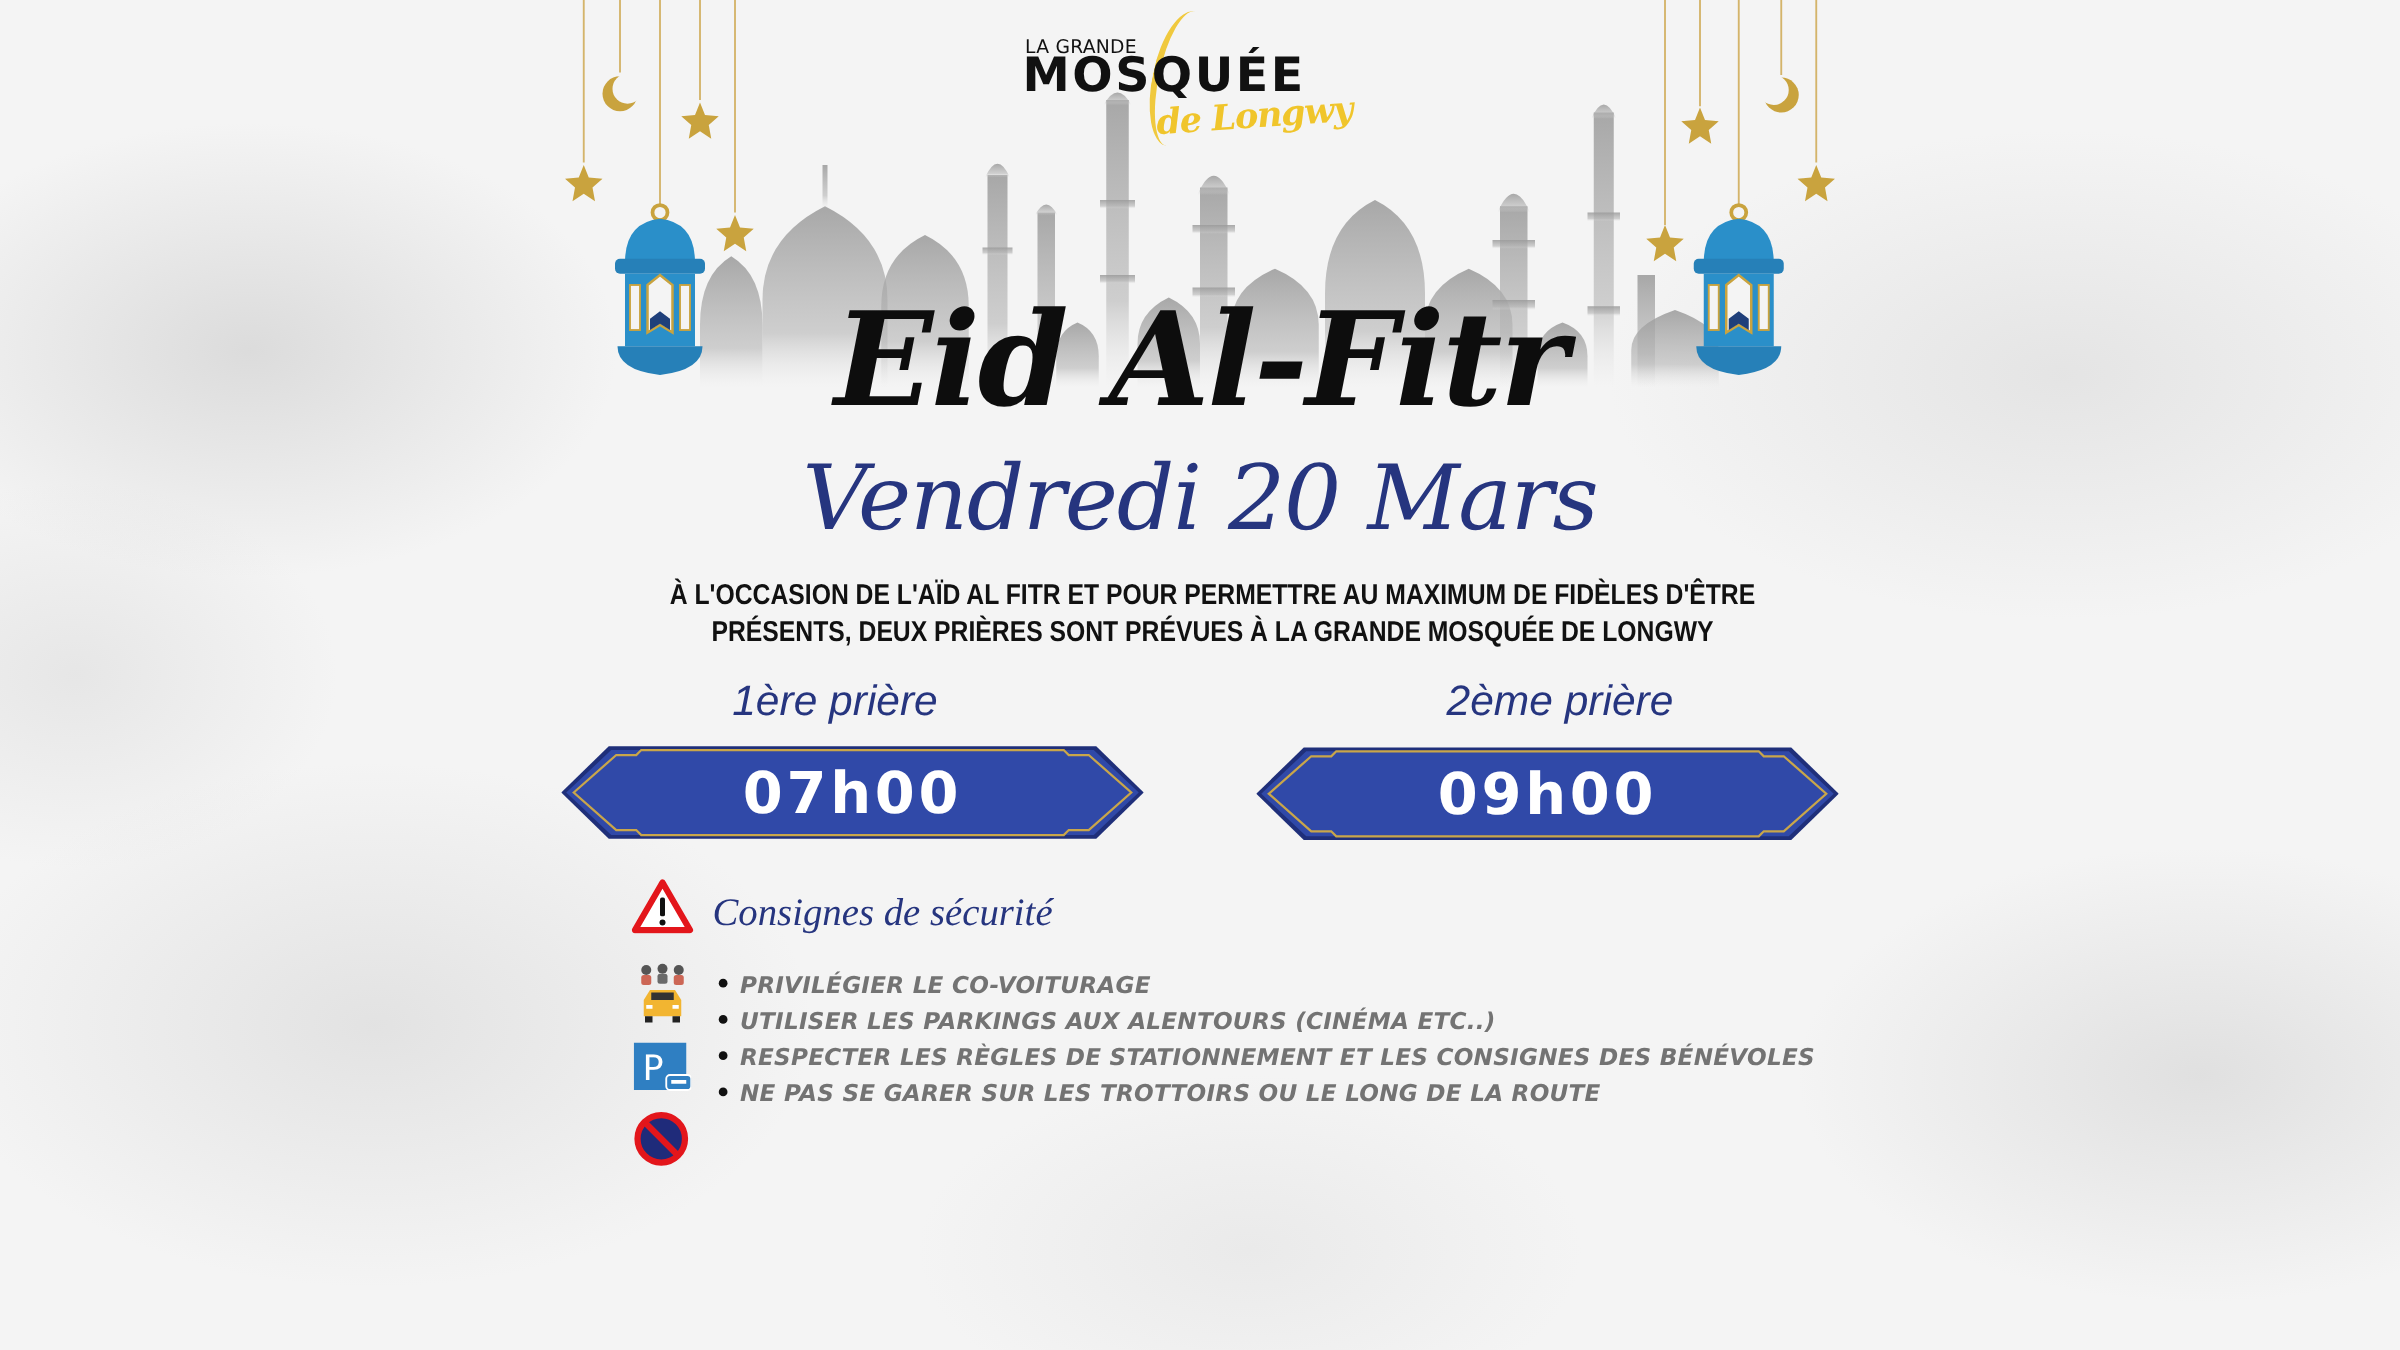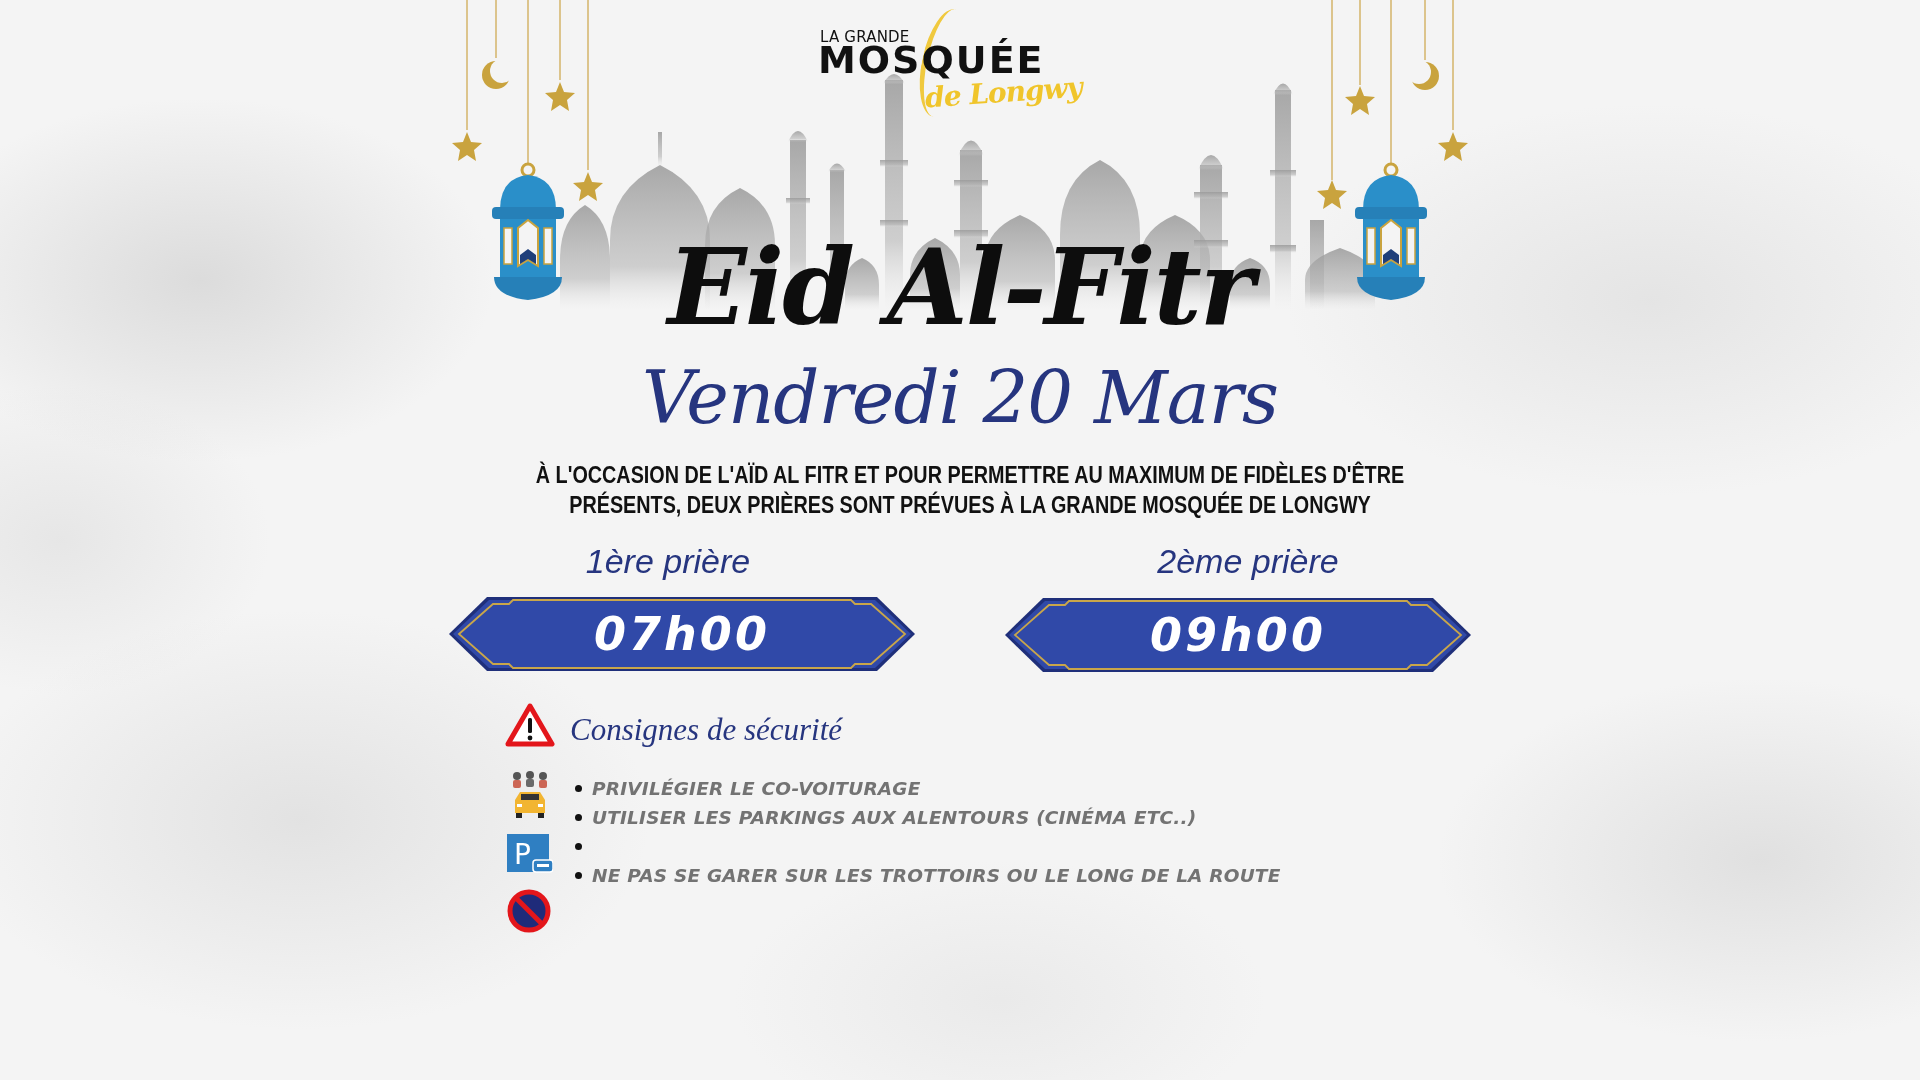"07h00" .banner { font-style: italic -> none }
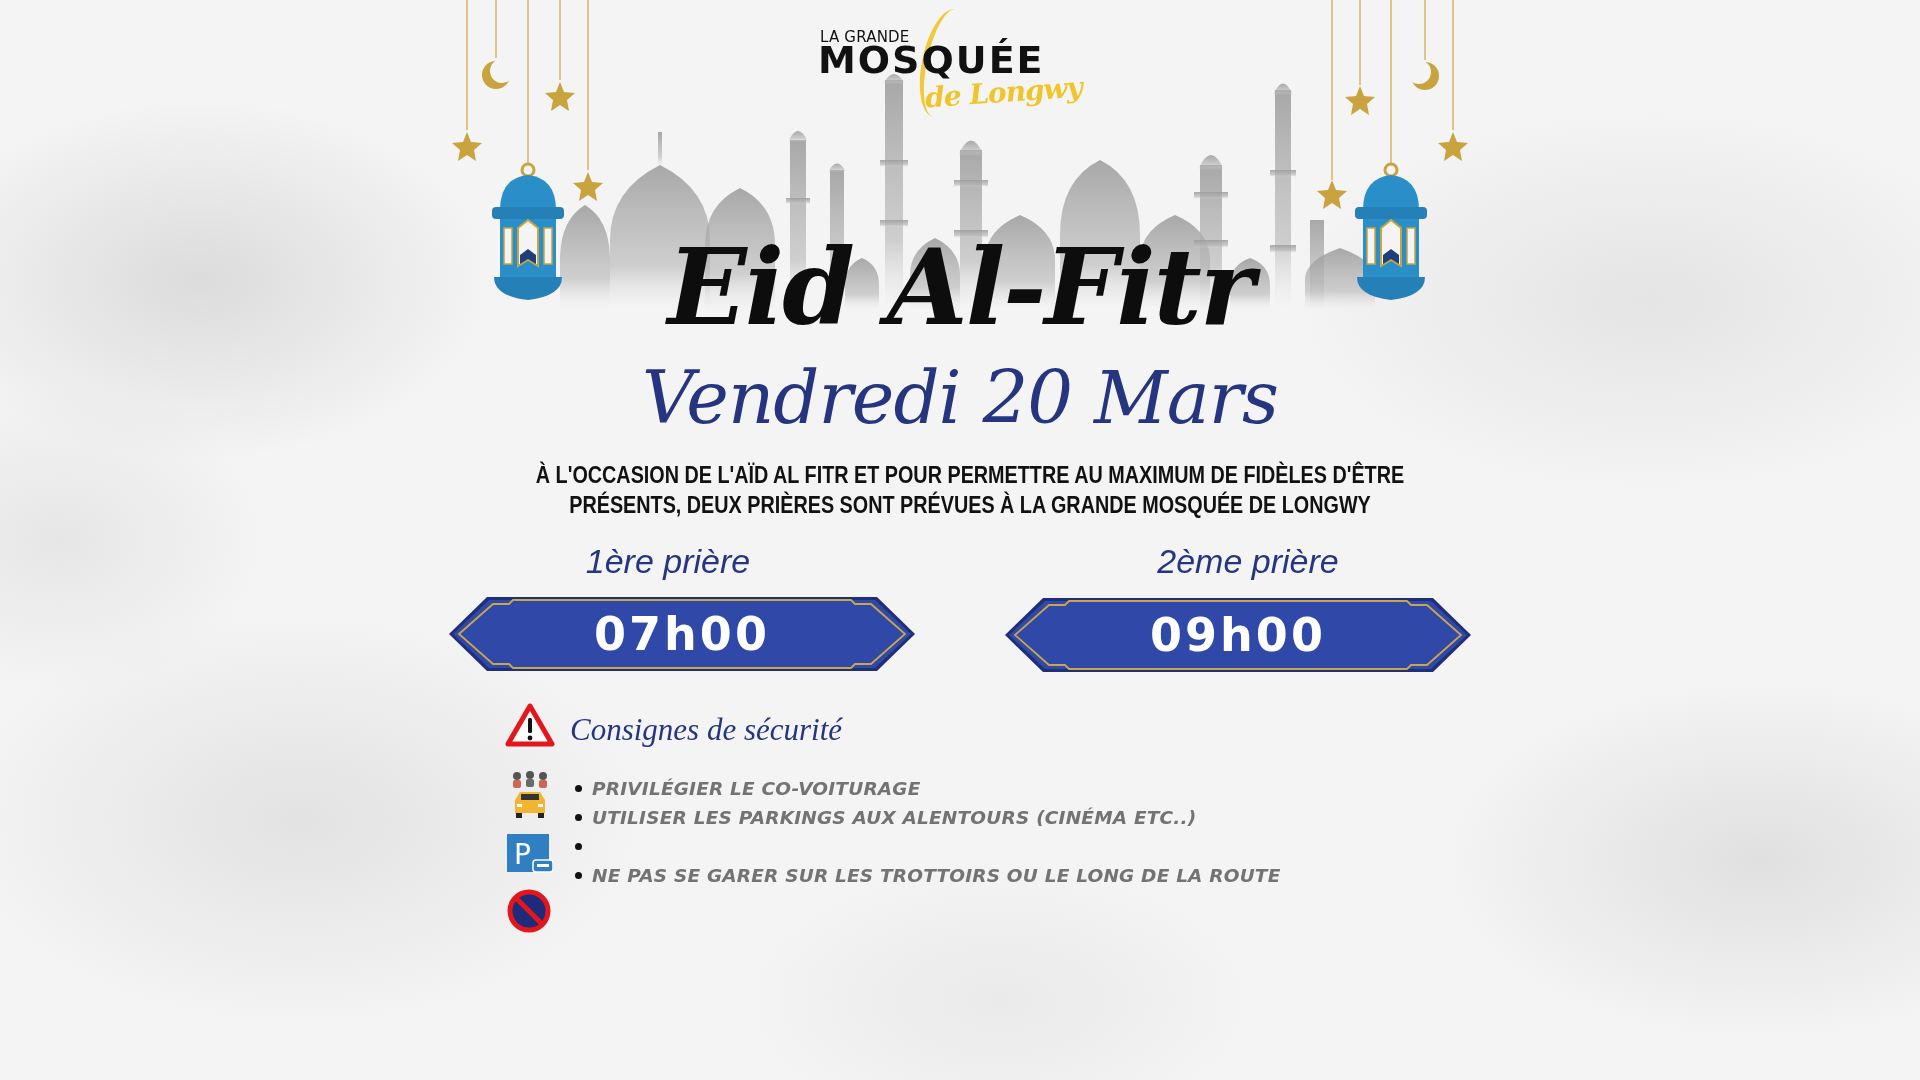"RESPECTER LES RÈGLES DE STATIONNEMENT" span { html: none -> <span>RESPECTER LES RÈGLES DE STATIONNEMENT ET LES CONSIGNES DES BÉNÉVOLES</span> }
